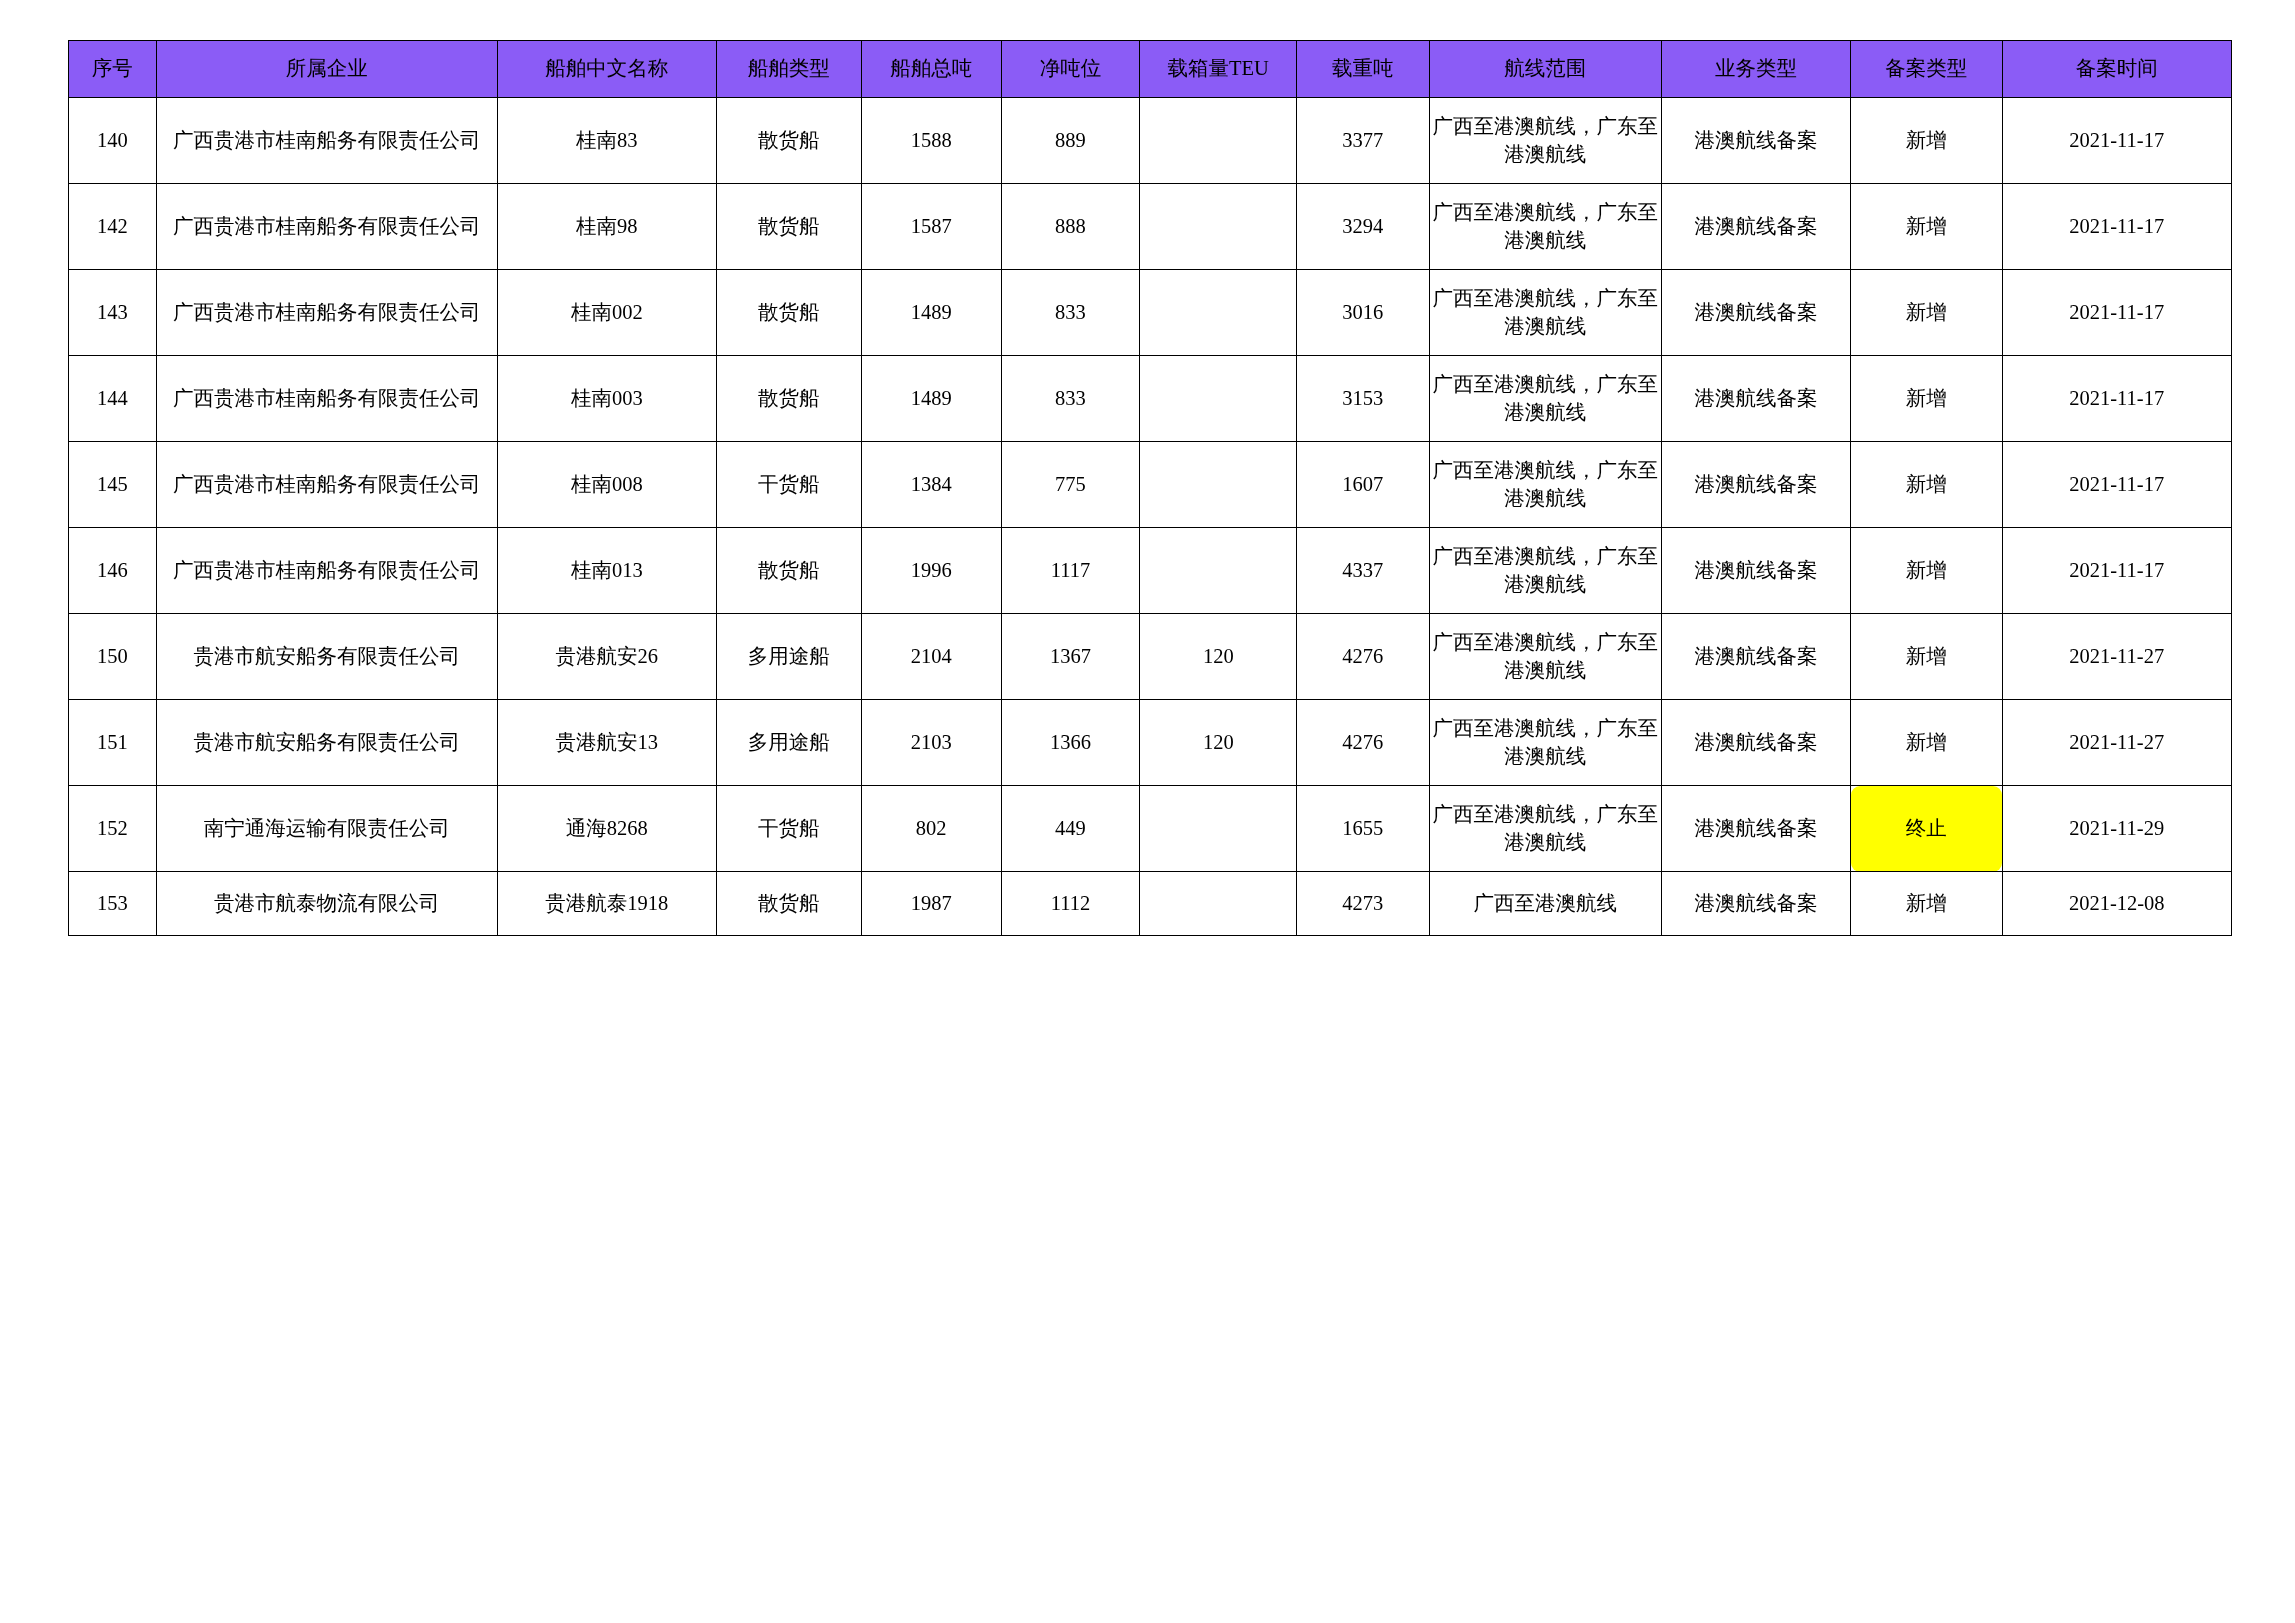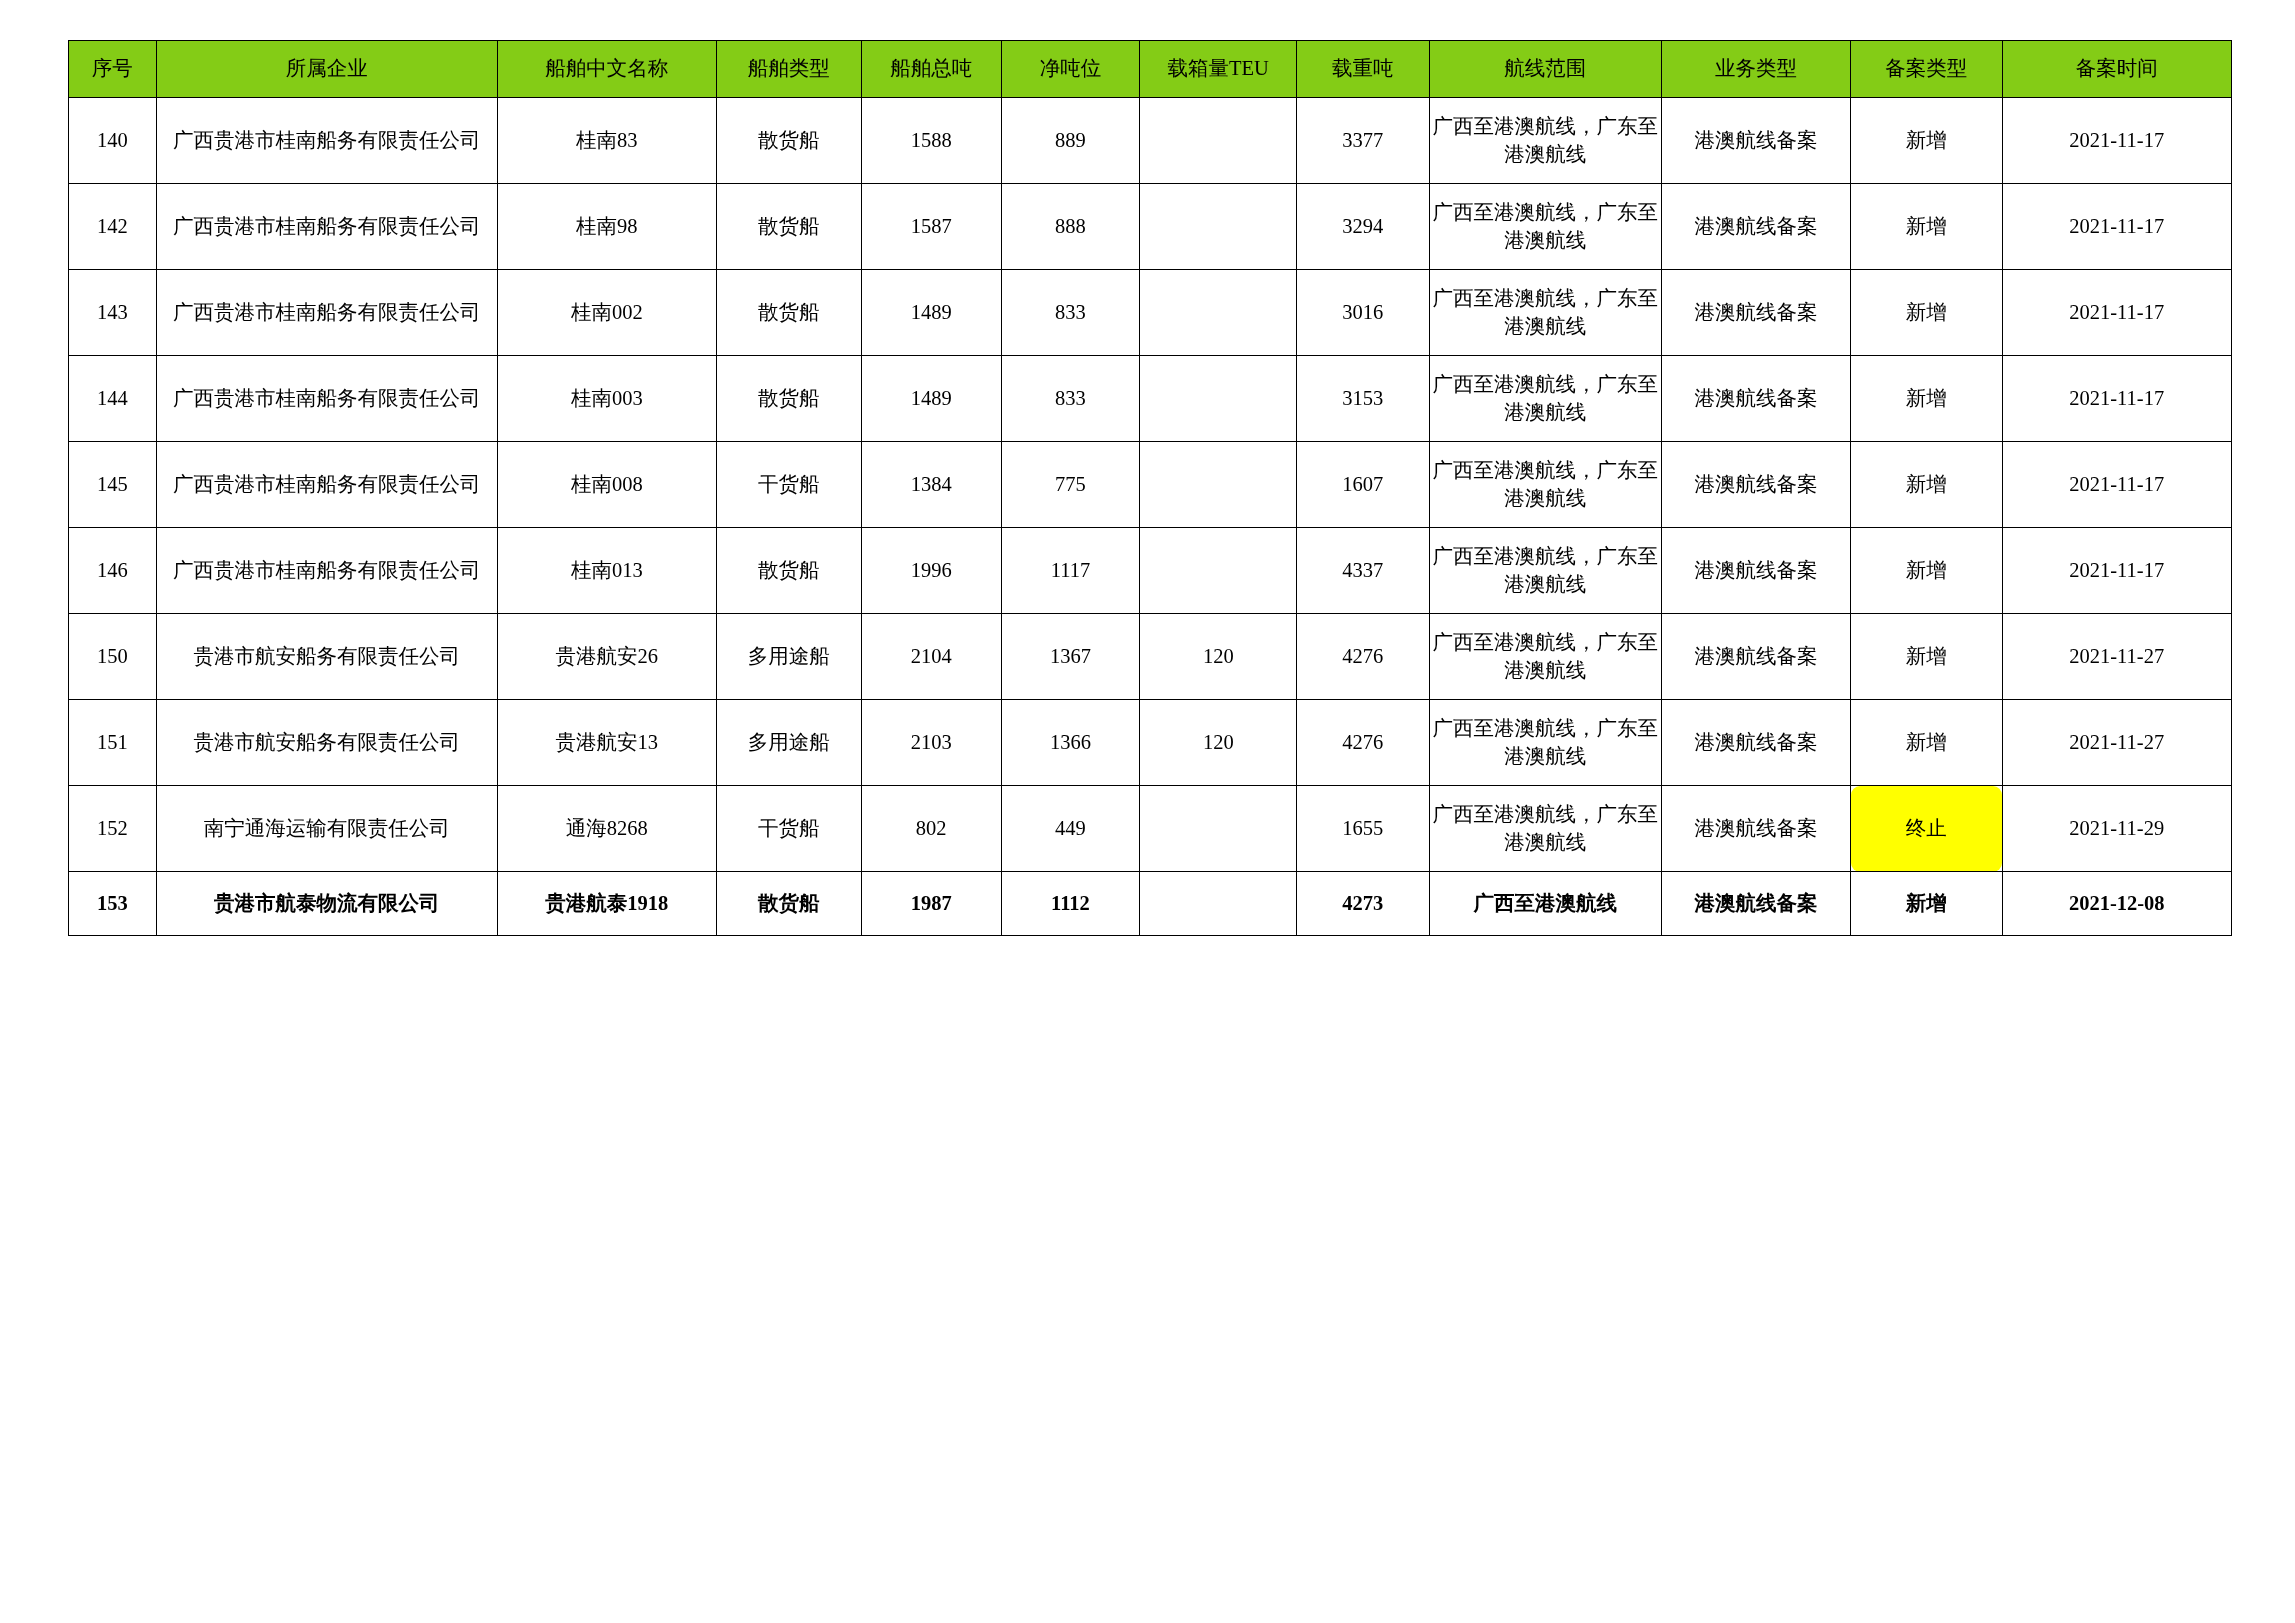"序号" thead th { background: #84cc16 -> #8b5cf6 }
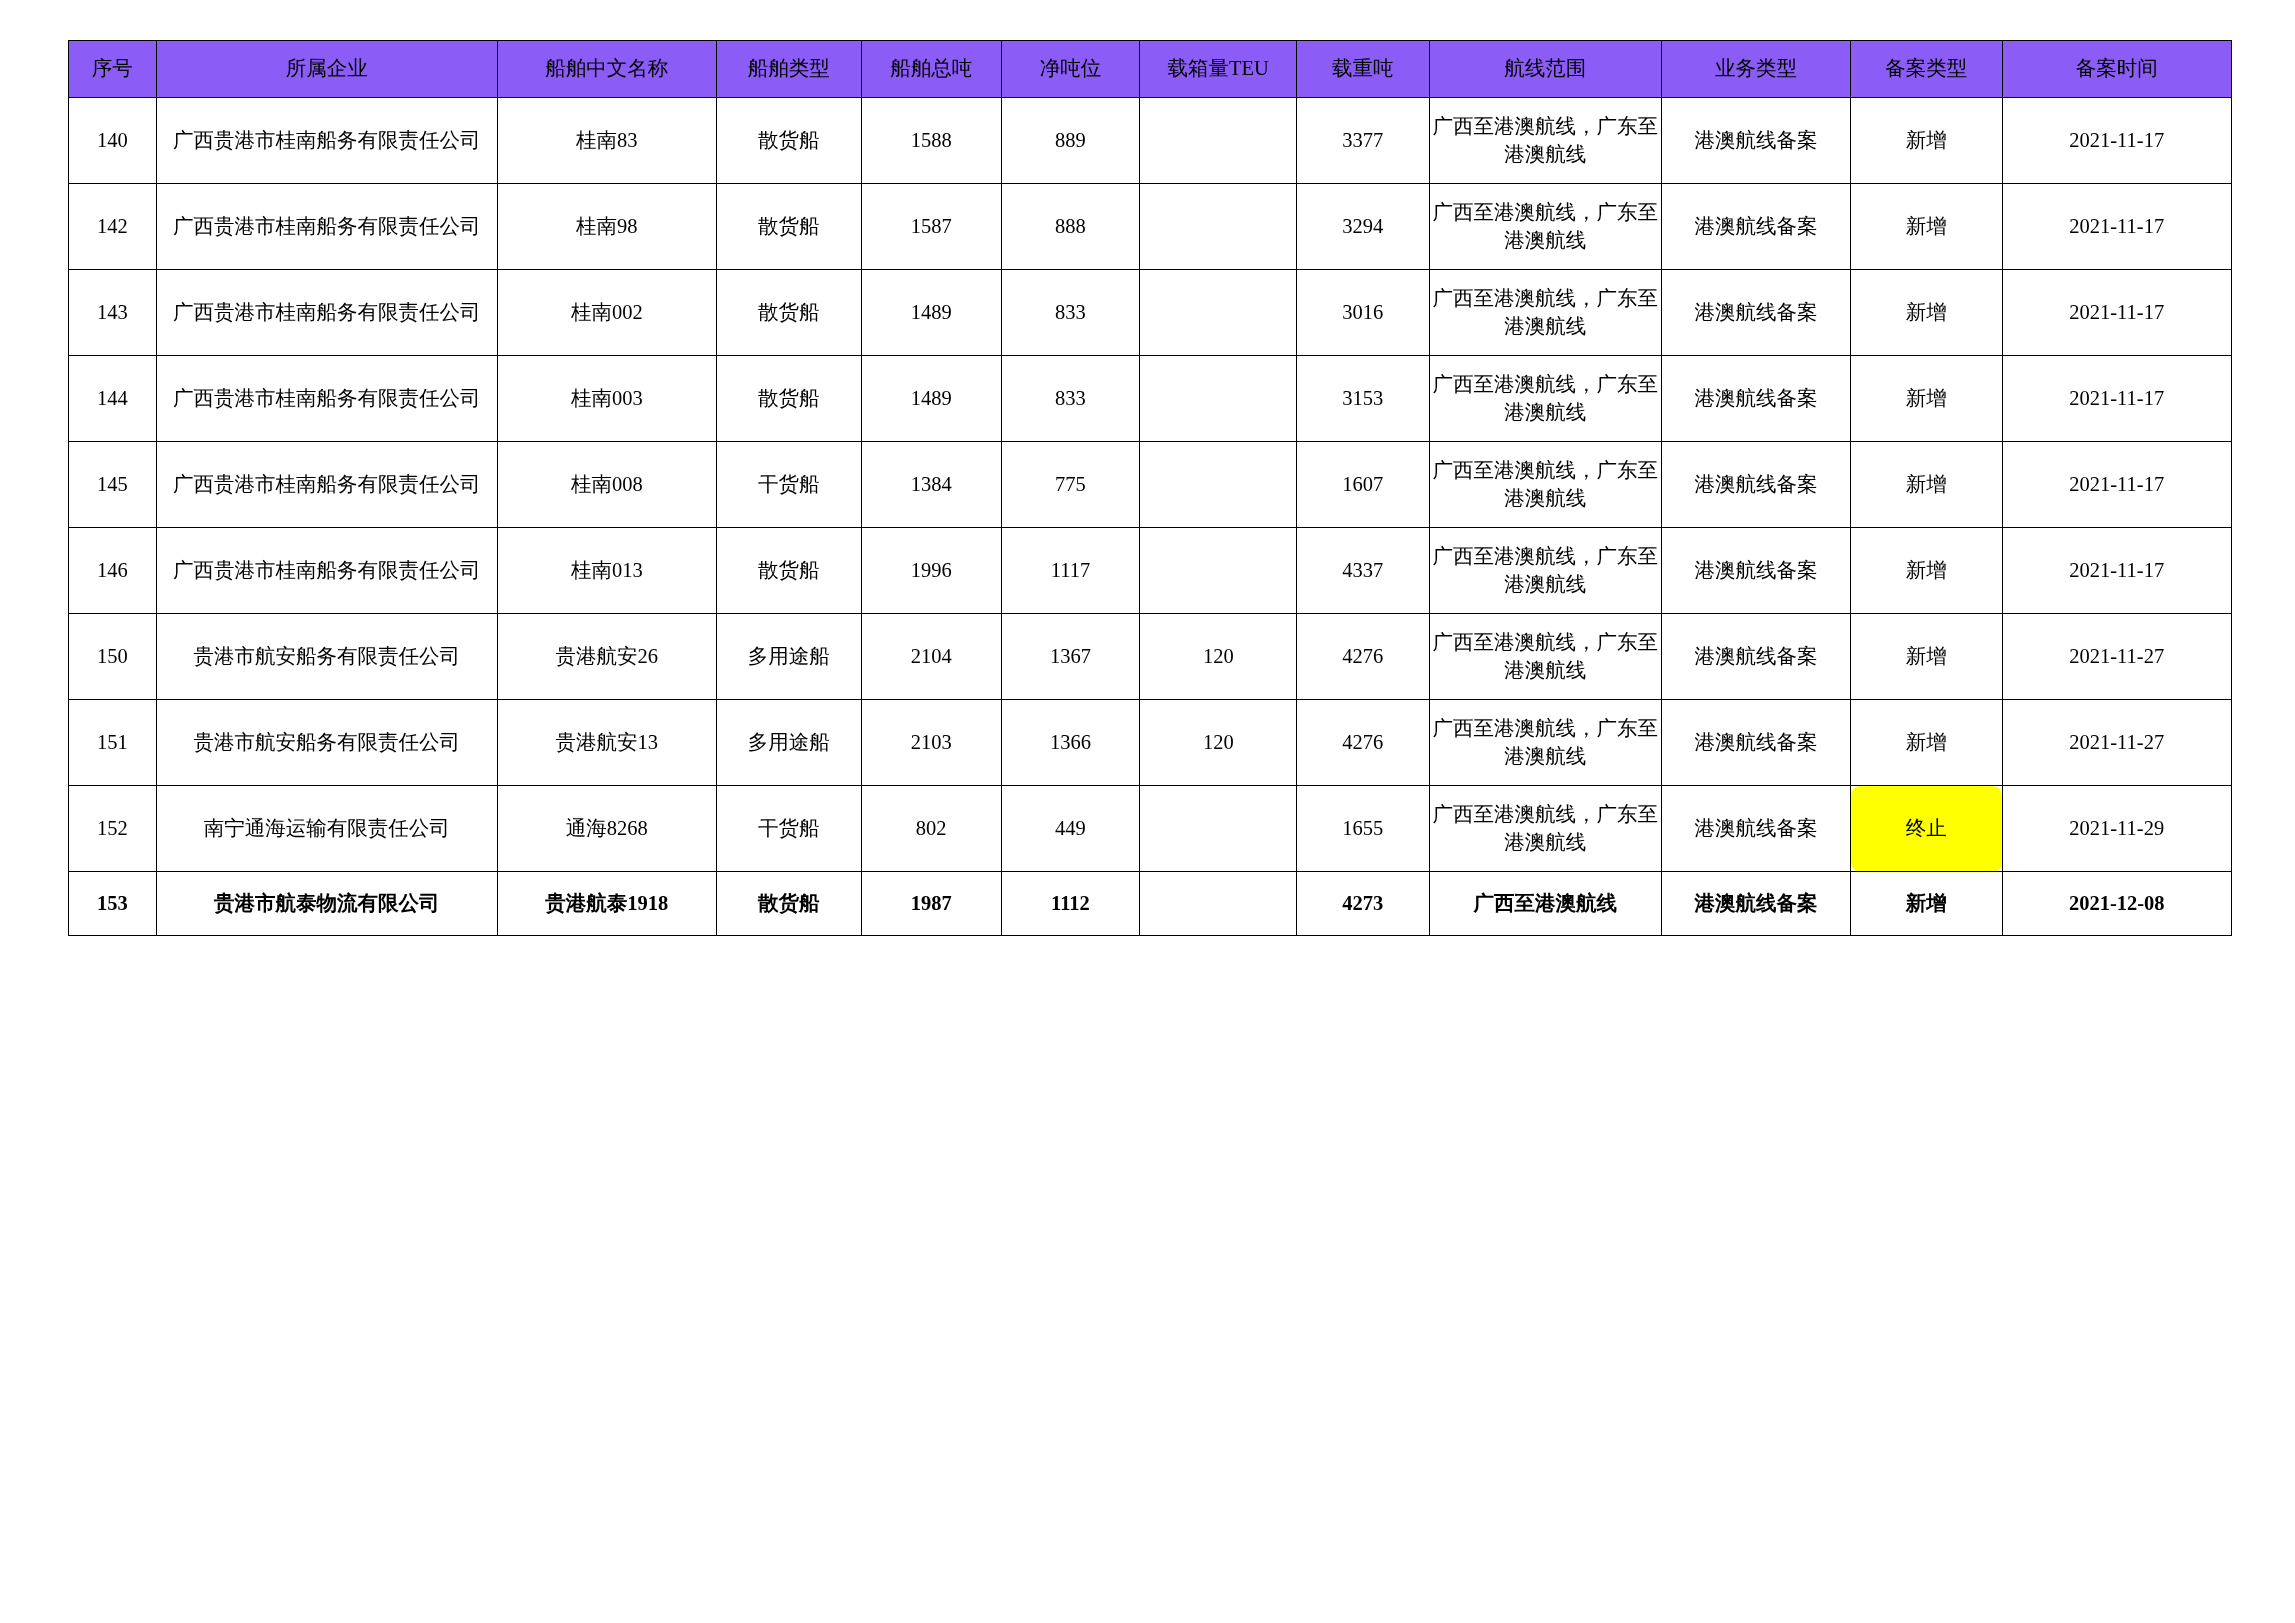"153" tbody tr.short td { font-weight: bold -> none }
